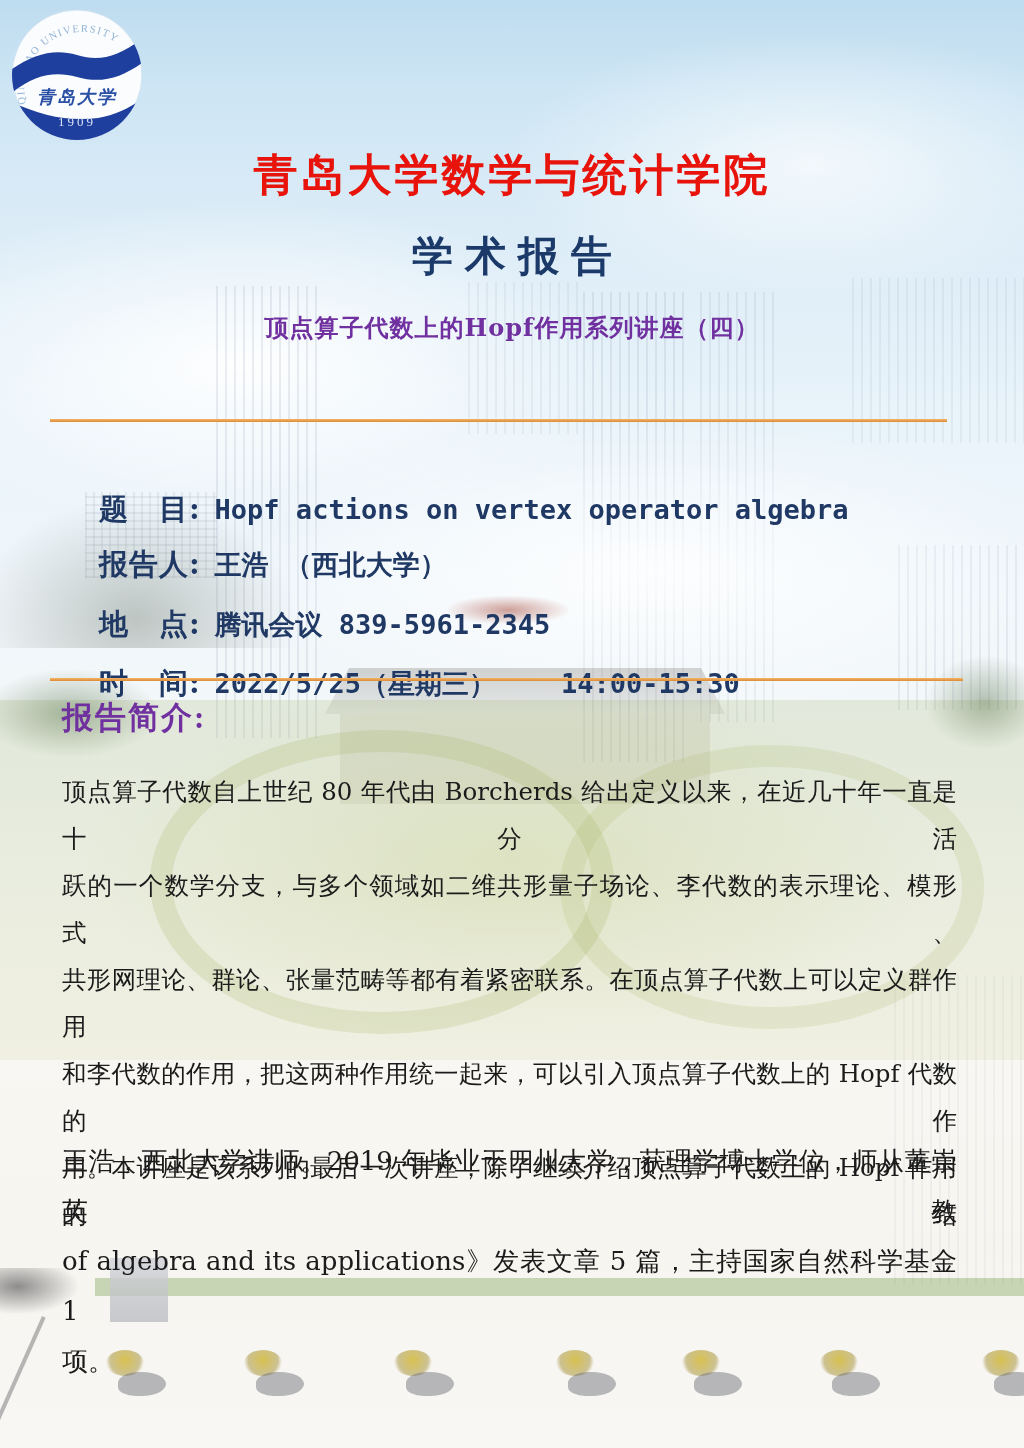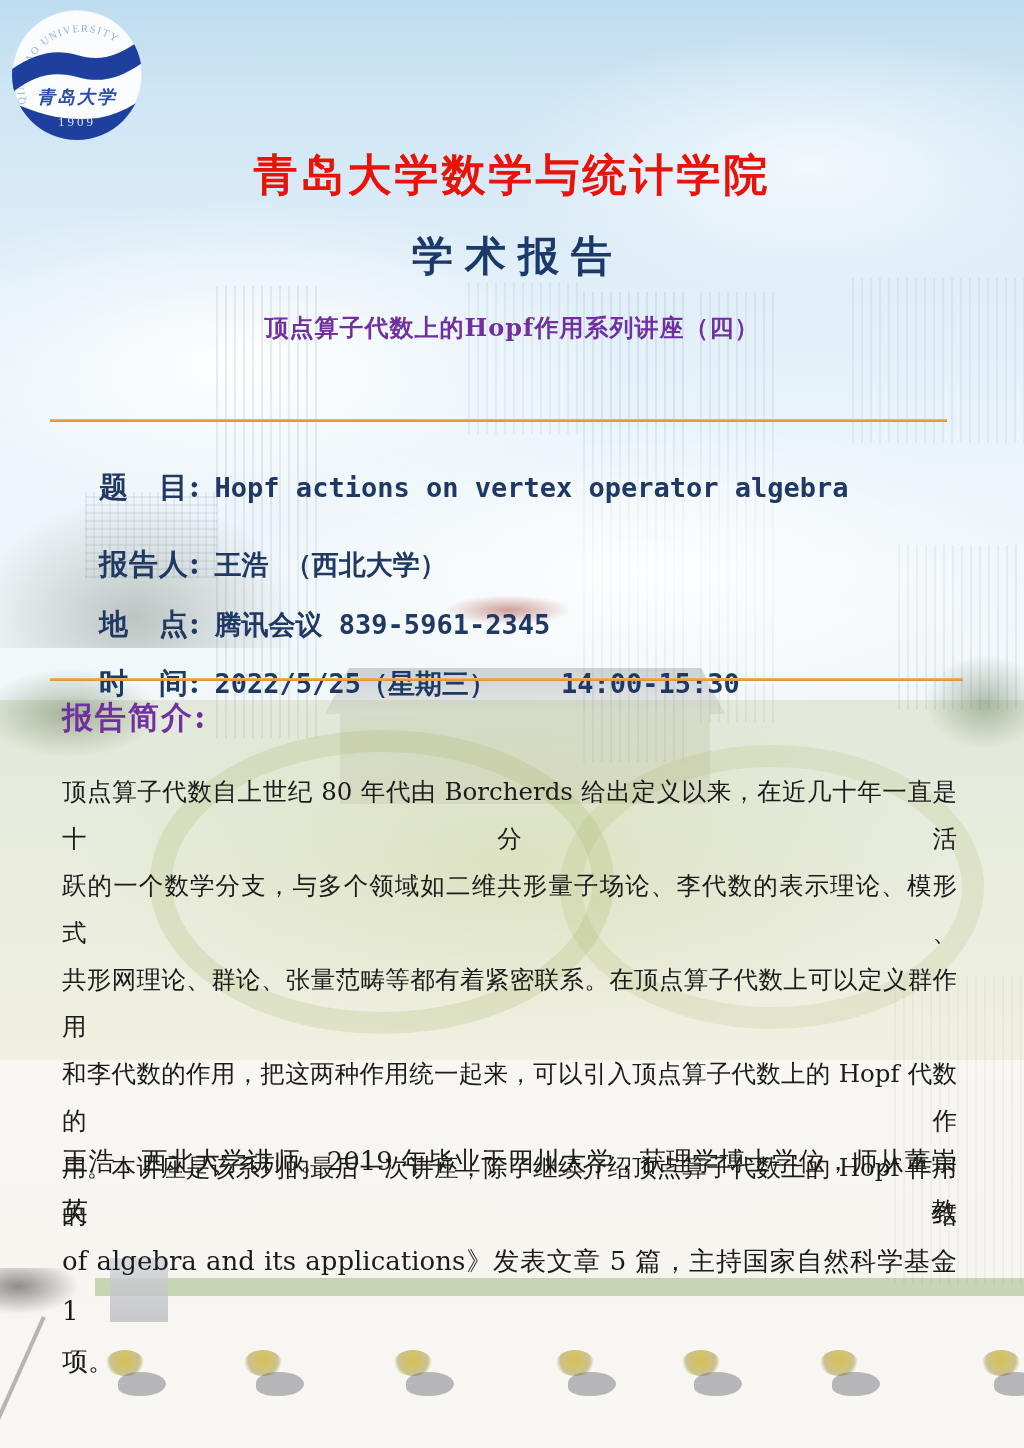"题 目: Hopf actions on" .ir1 { top: 434px -> 456px }
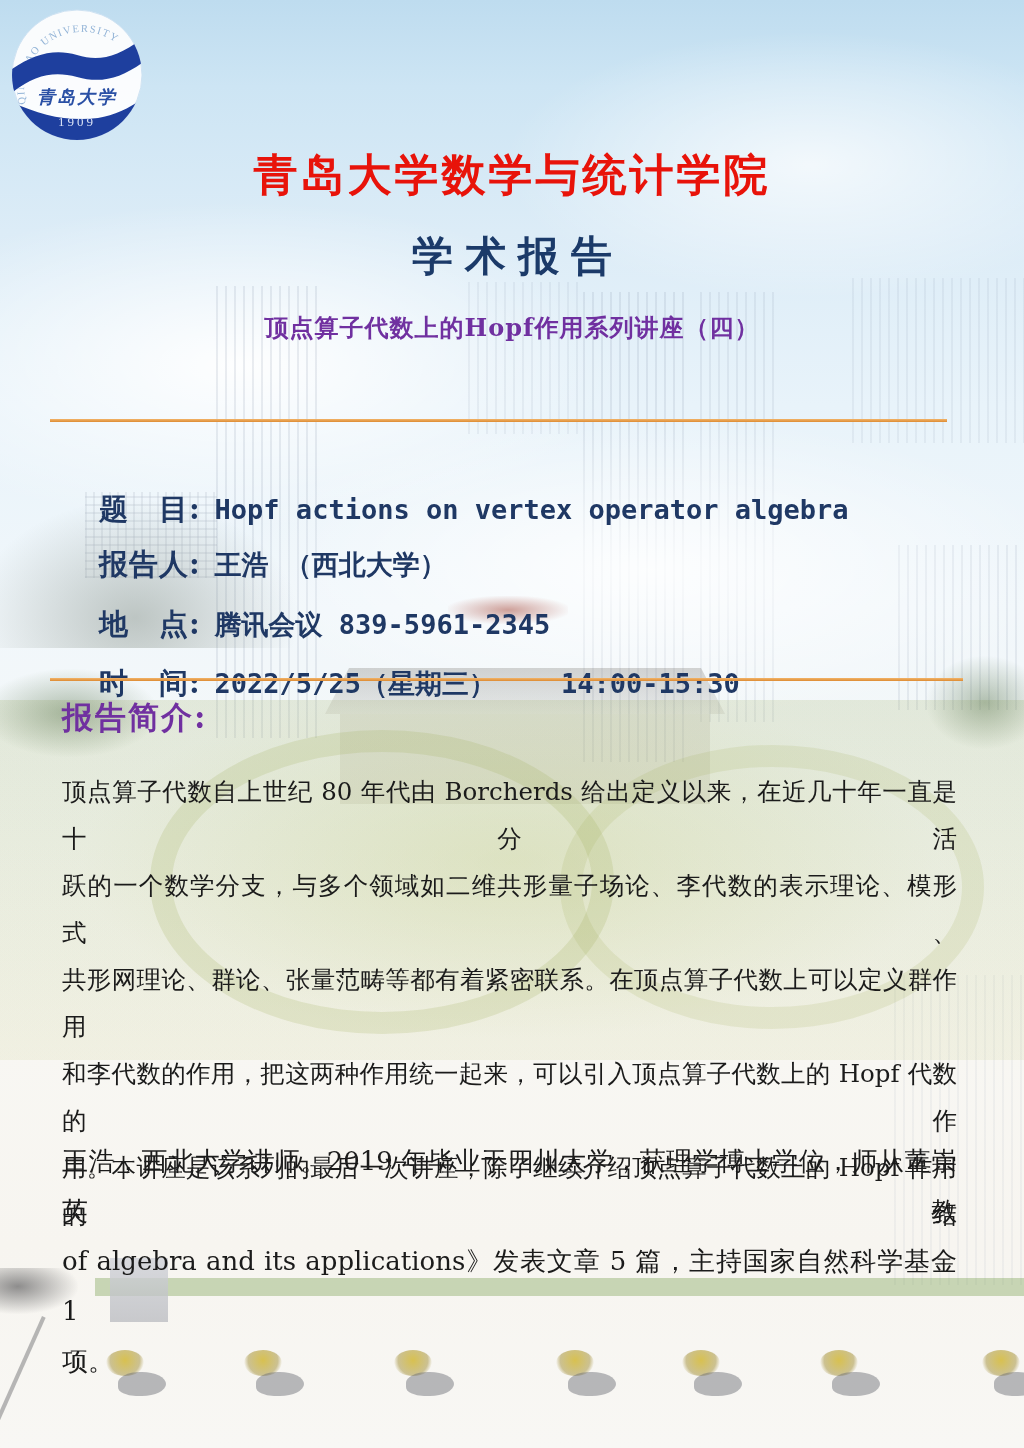"报告简介:" .h-abs { font-family: none -> Liberation Serif, serif }
